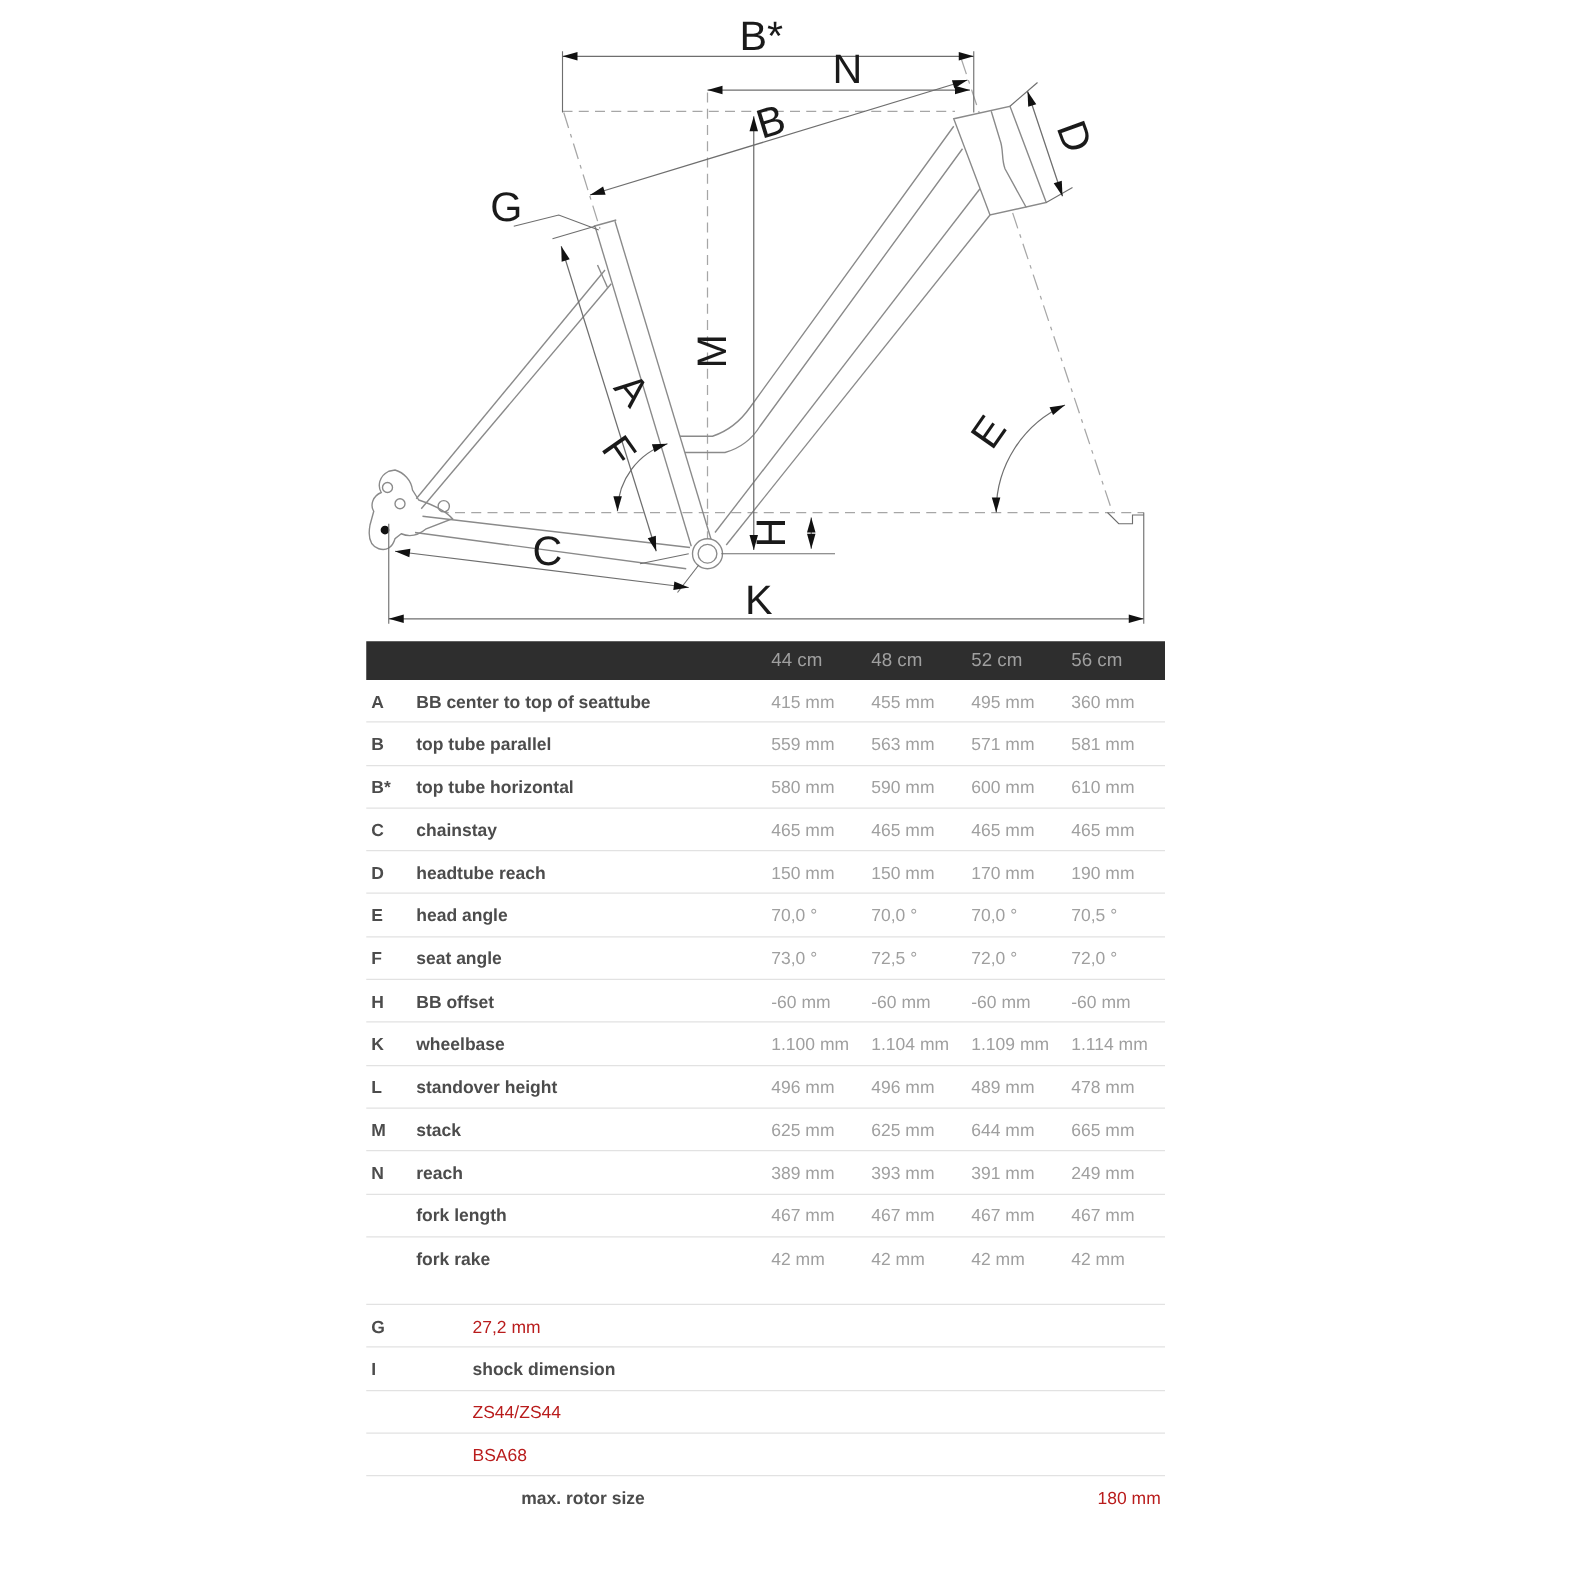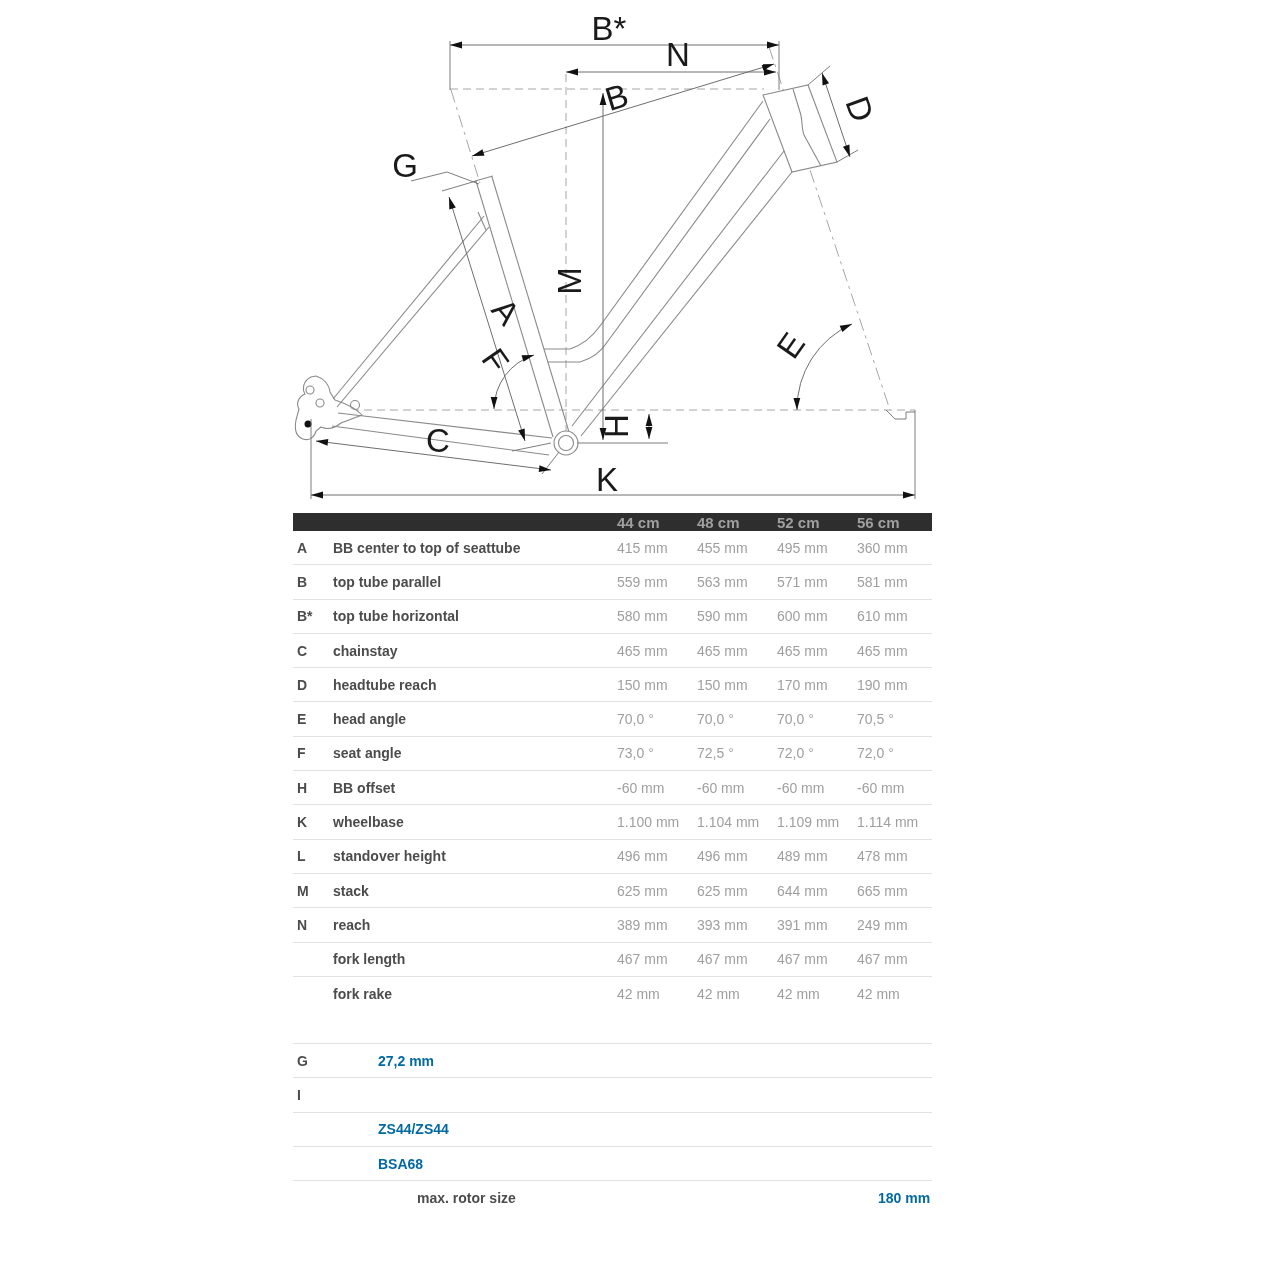"44 cm" .geo-header { font-weight: bold -> normal; height: 18px -> 31px }
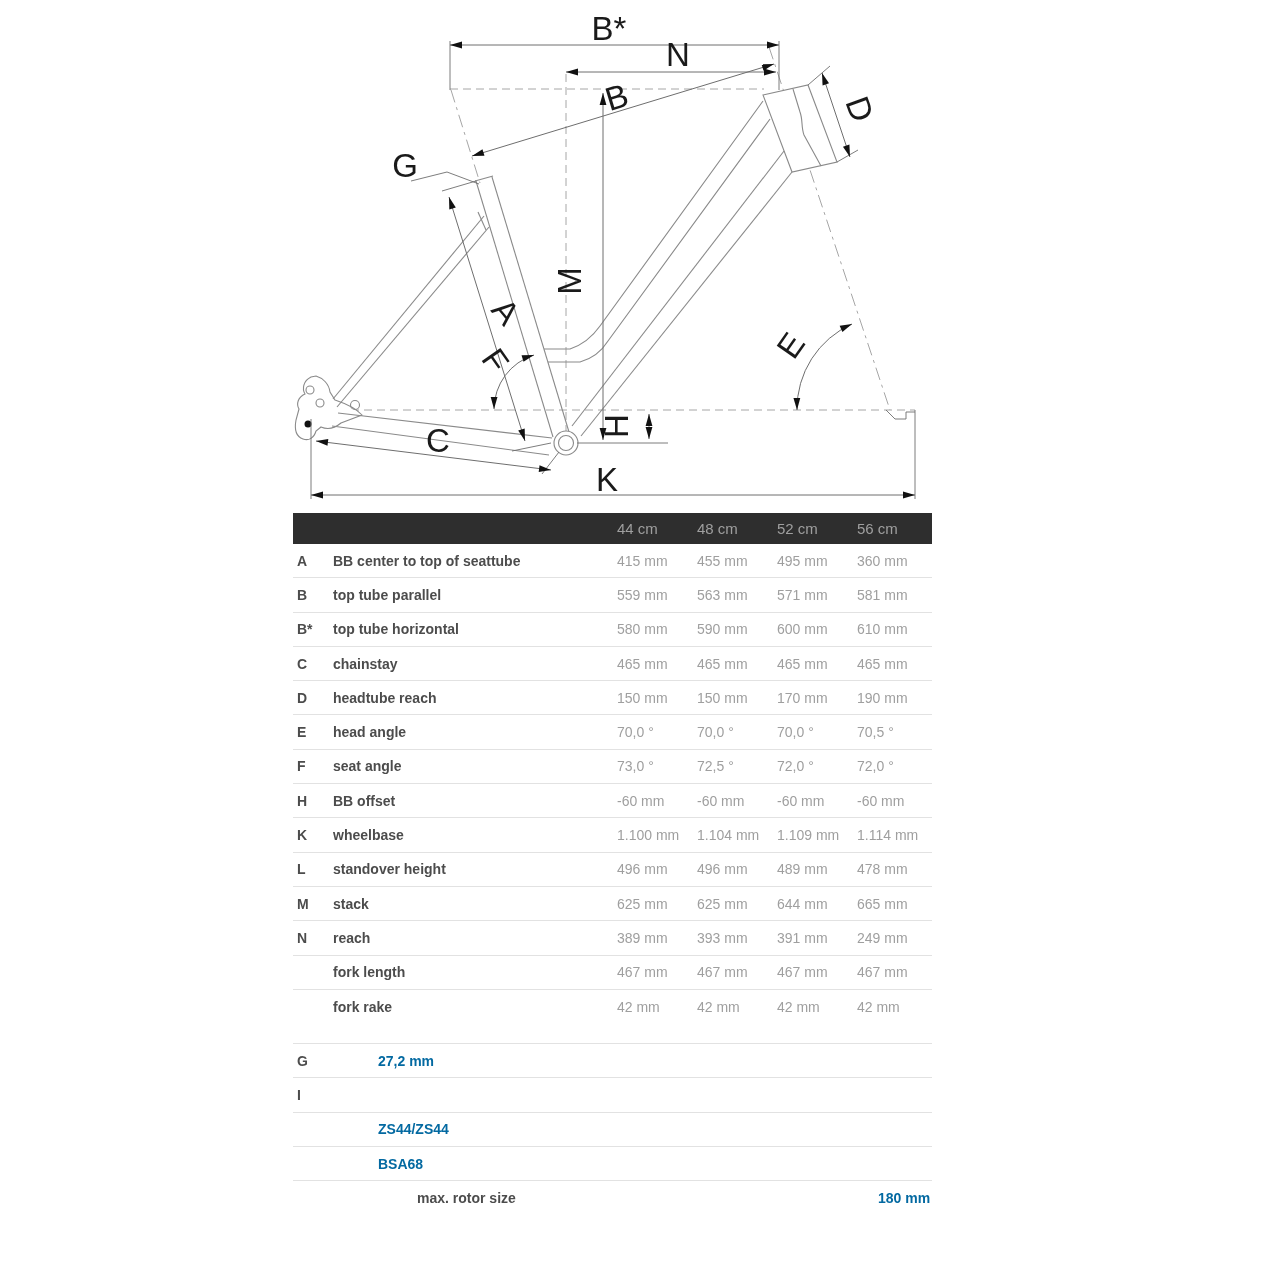"27,2 mm" .srow .val { color: #0369a1 -> #b91c1c; font-weight: bold -> none }
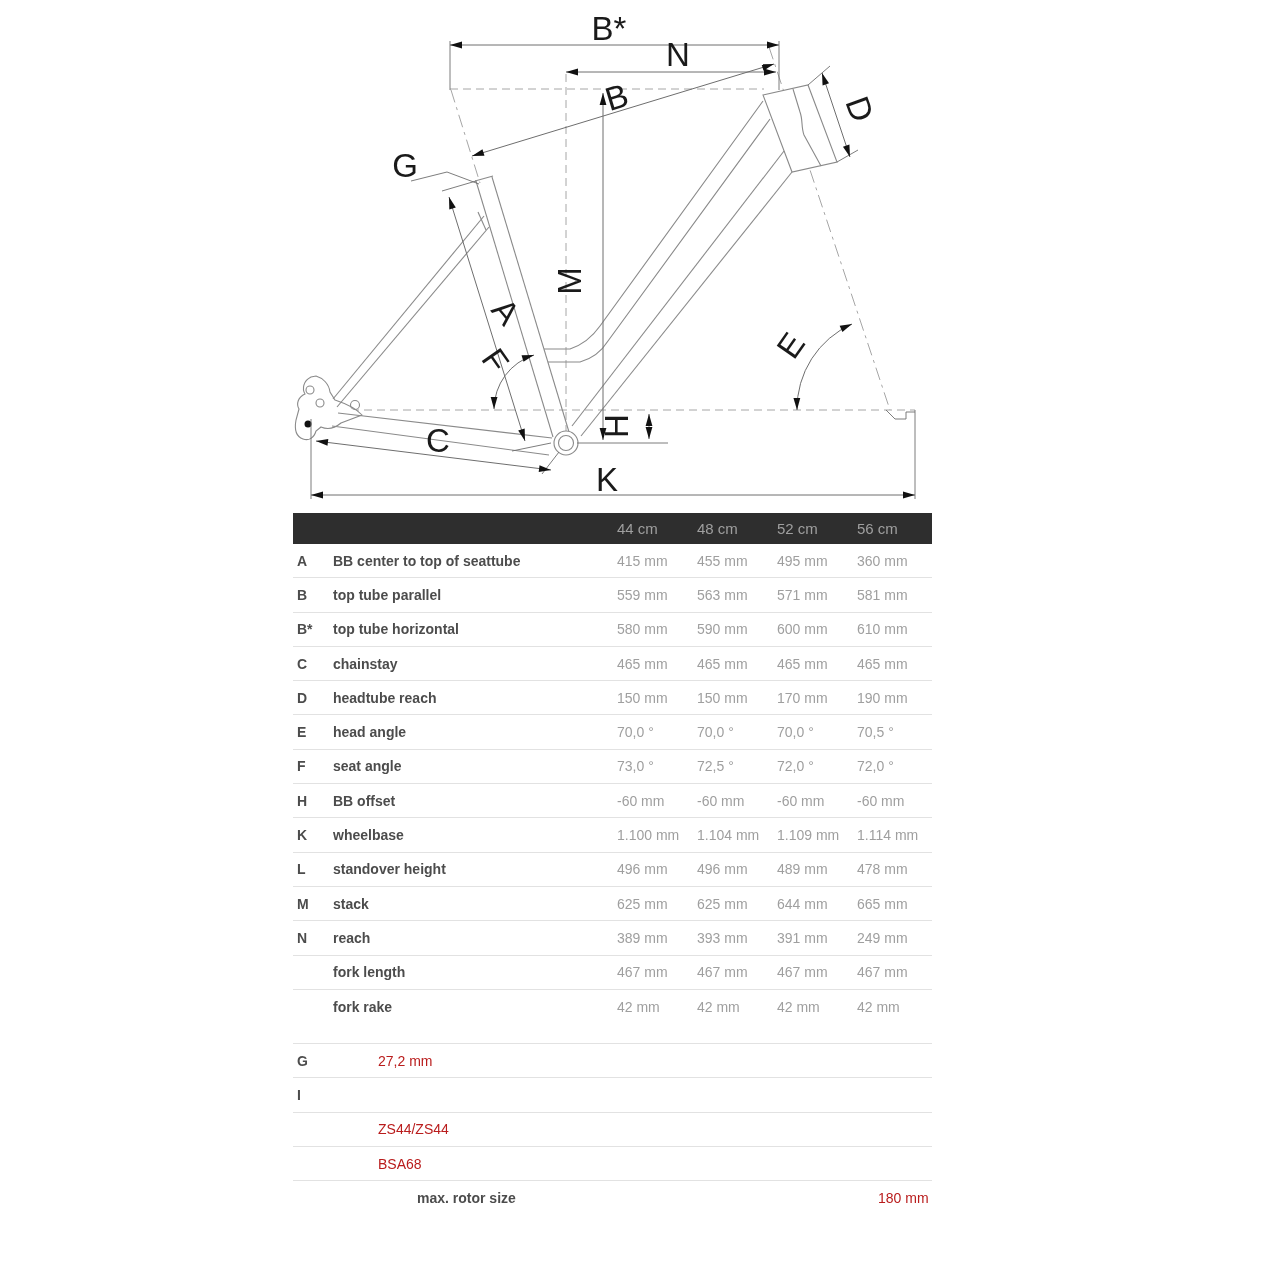"shock dimension" span.cell { html: none -> <span>shock dimension</span> }
